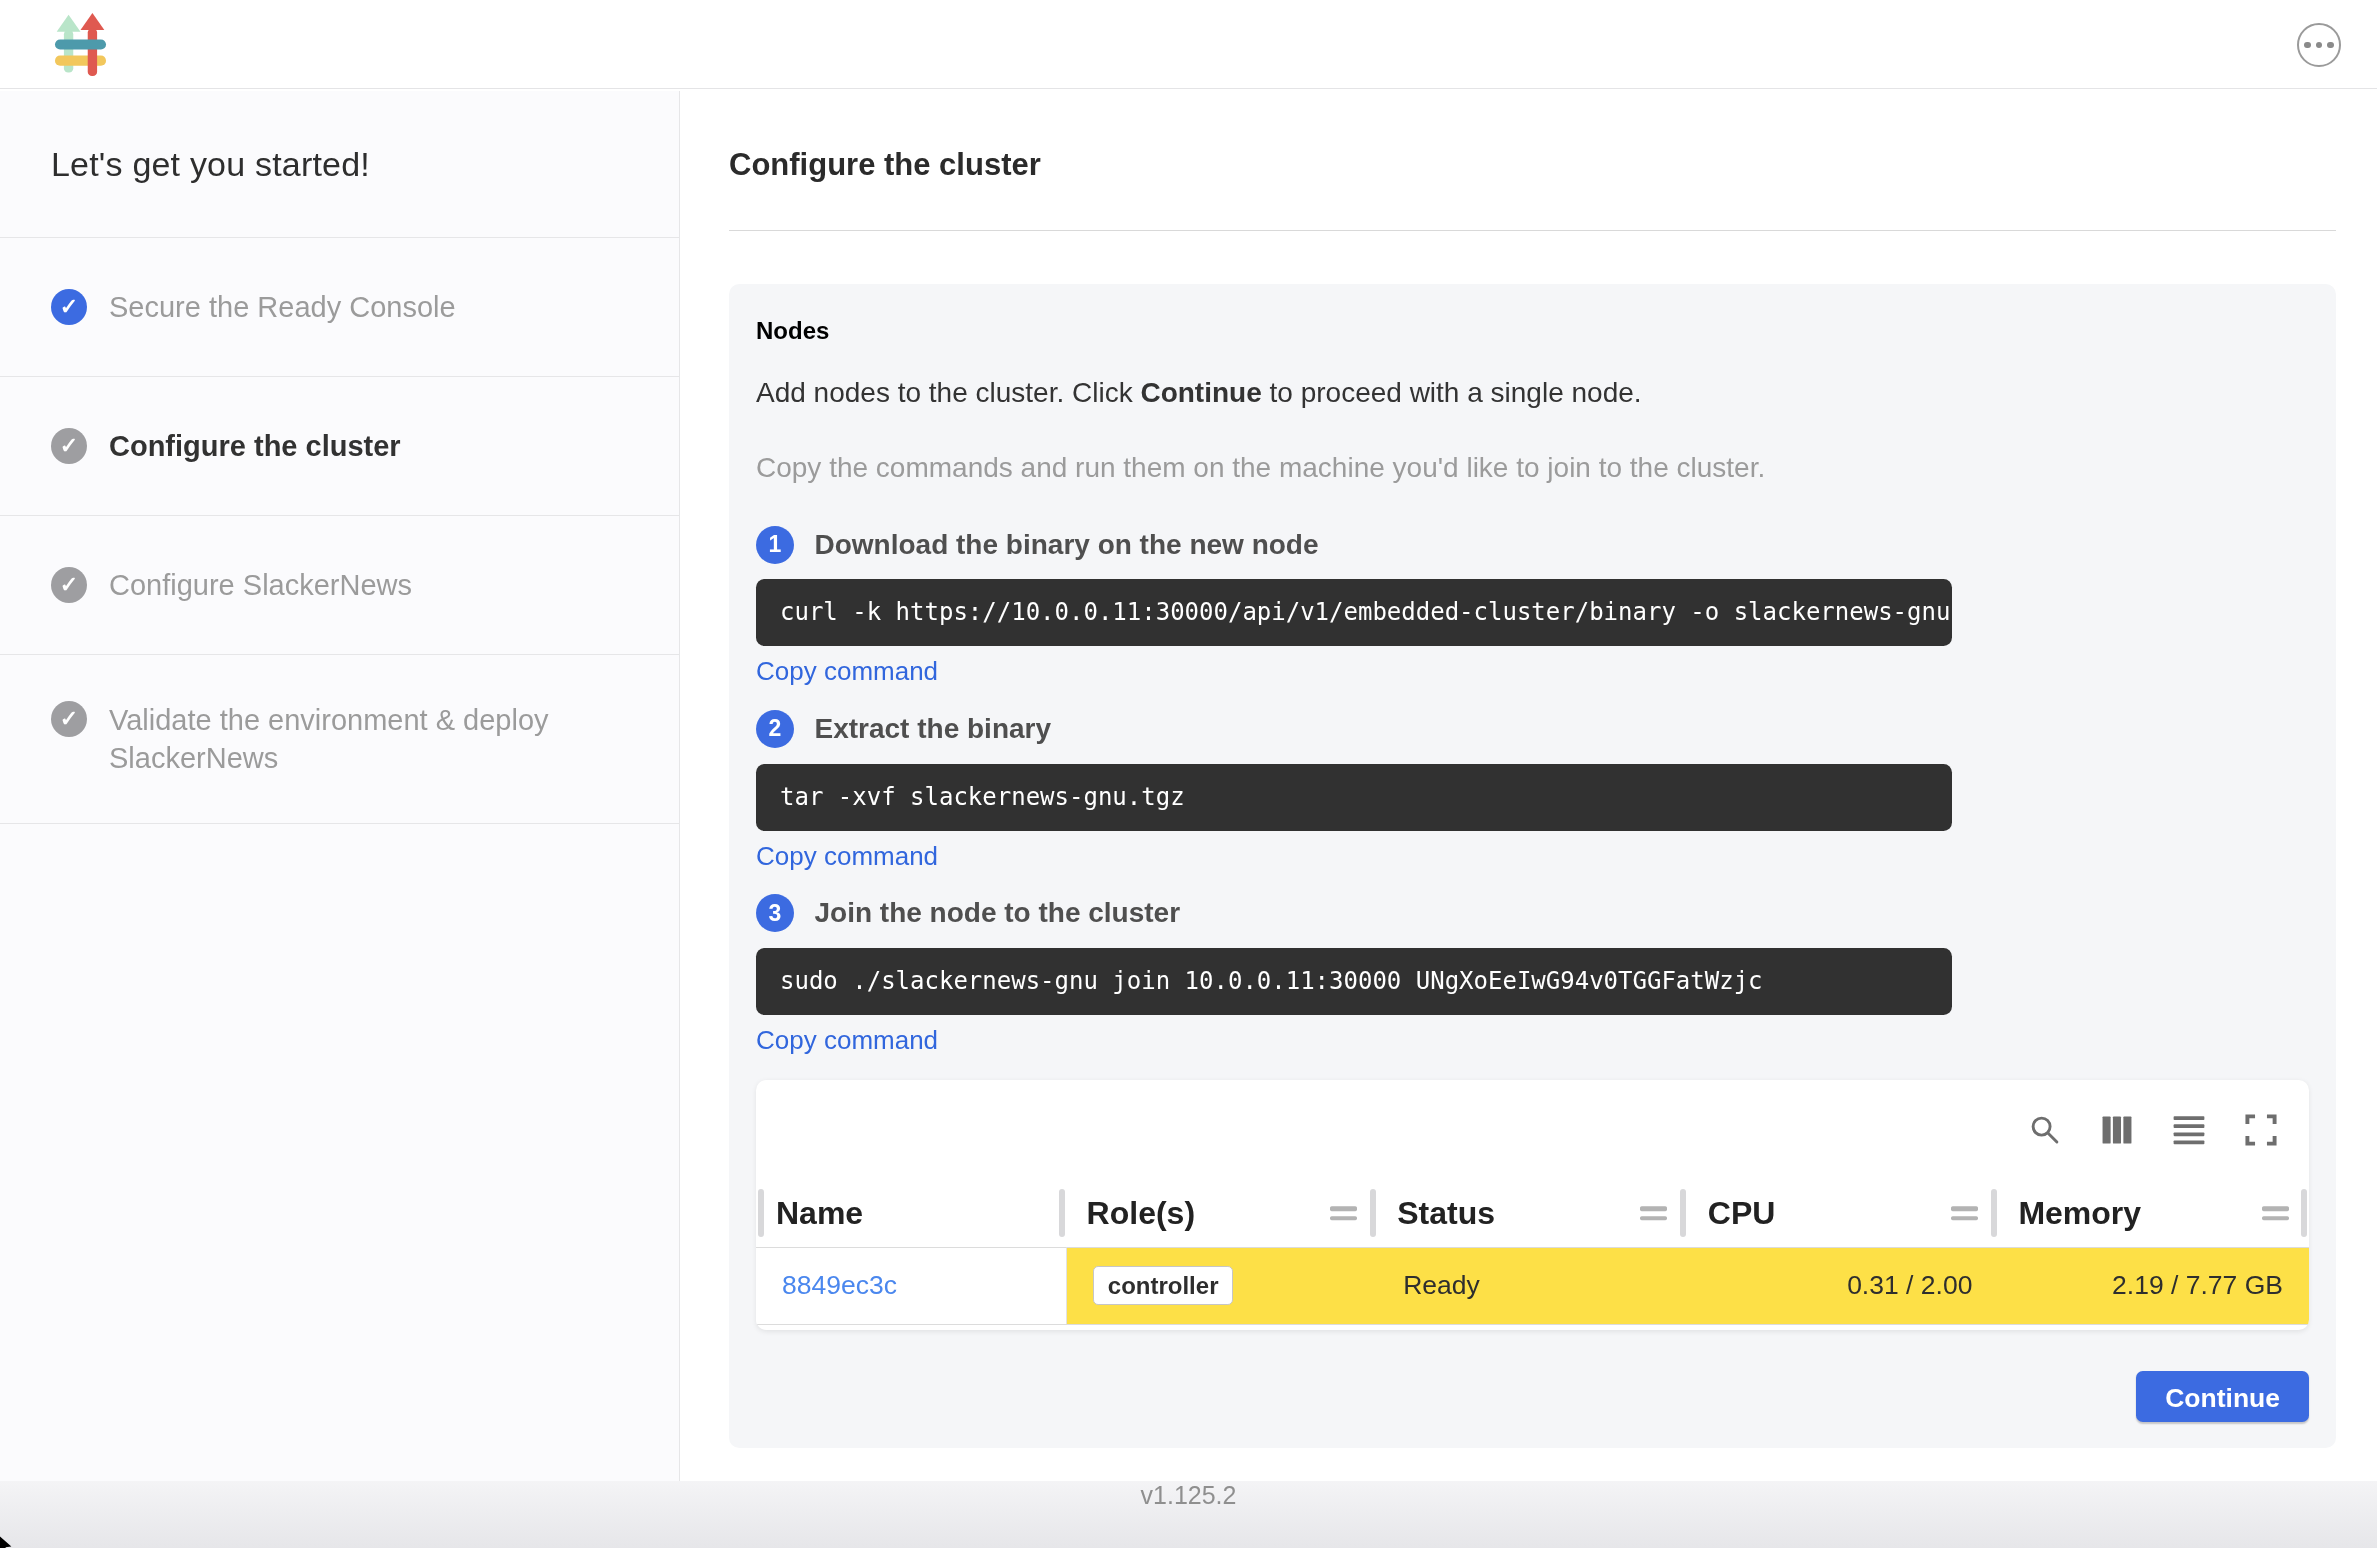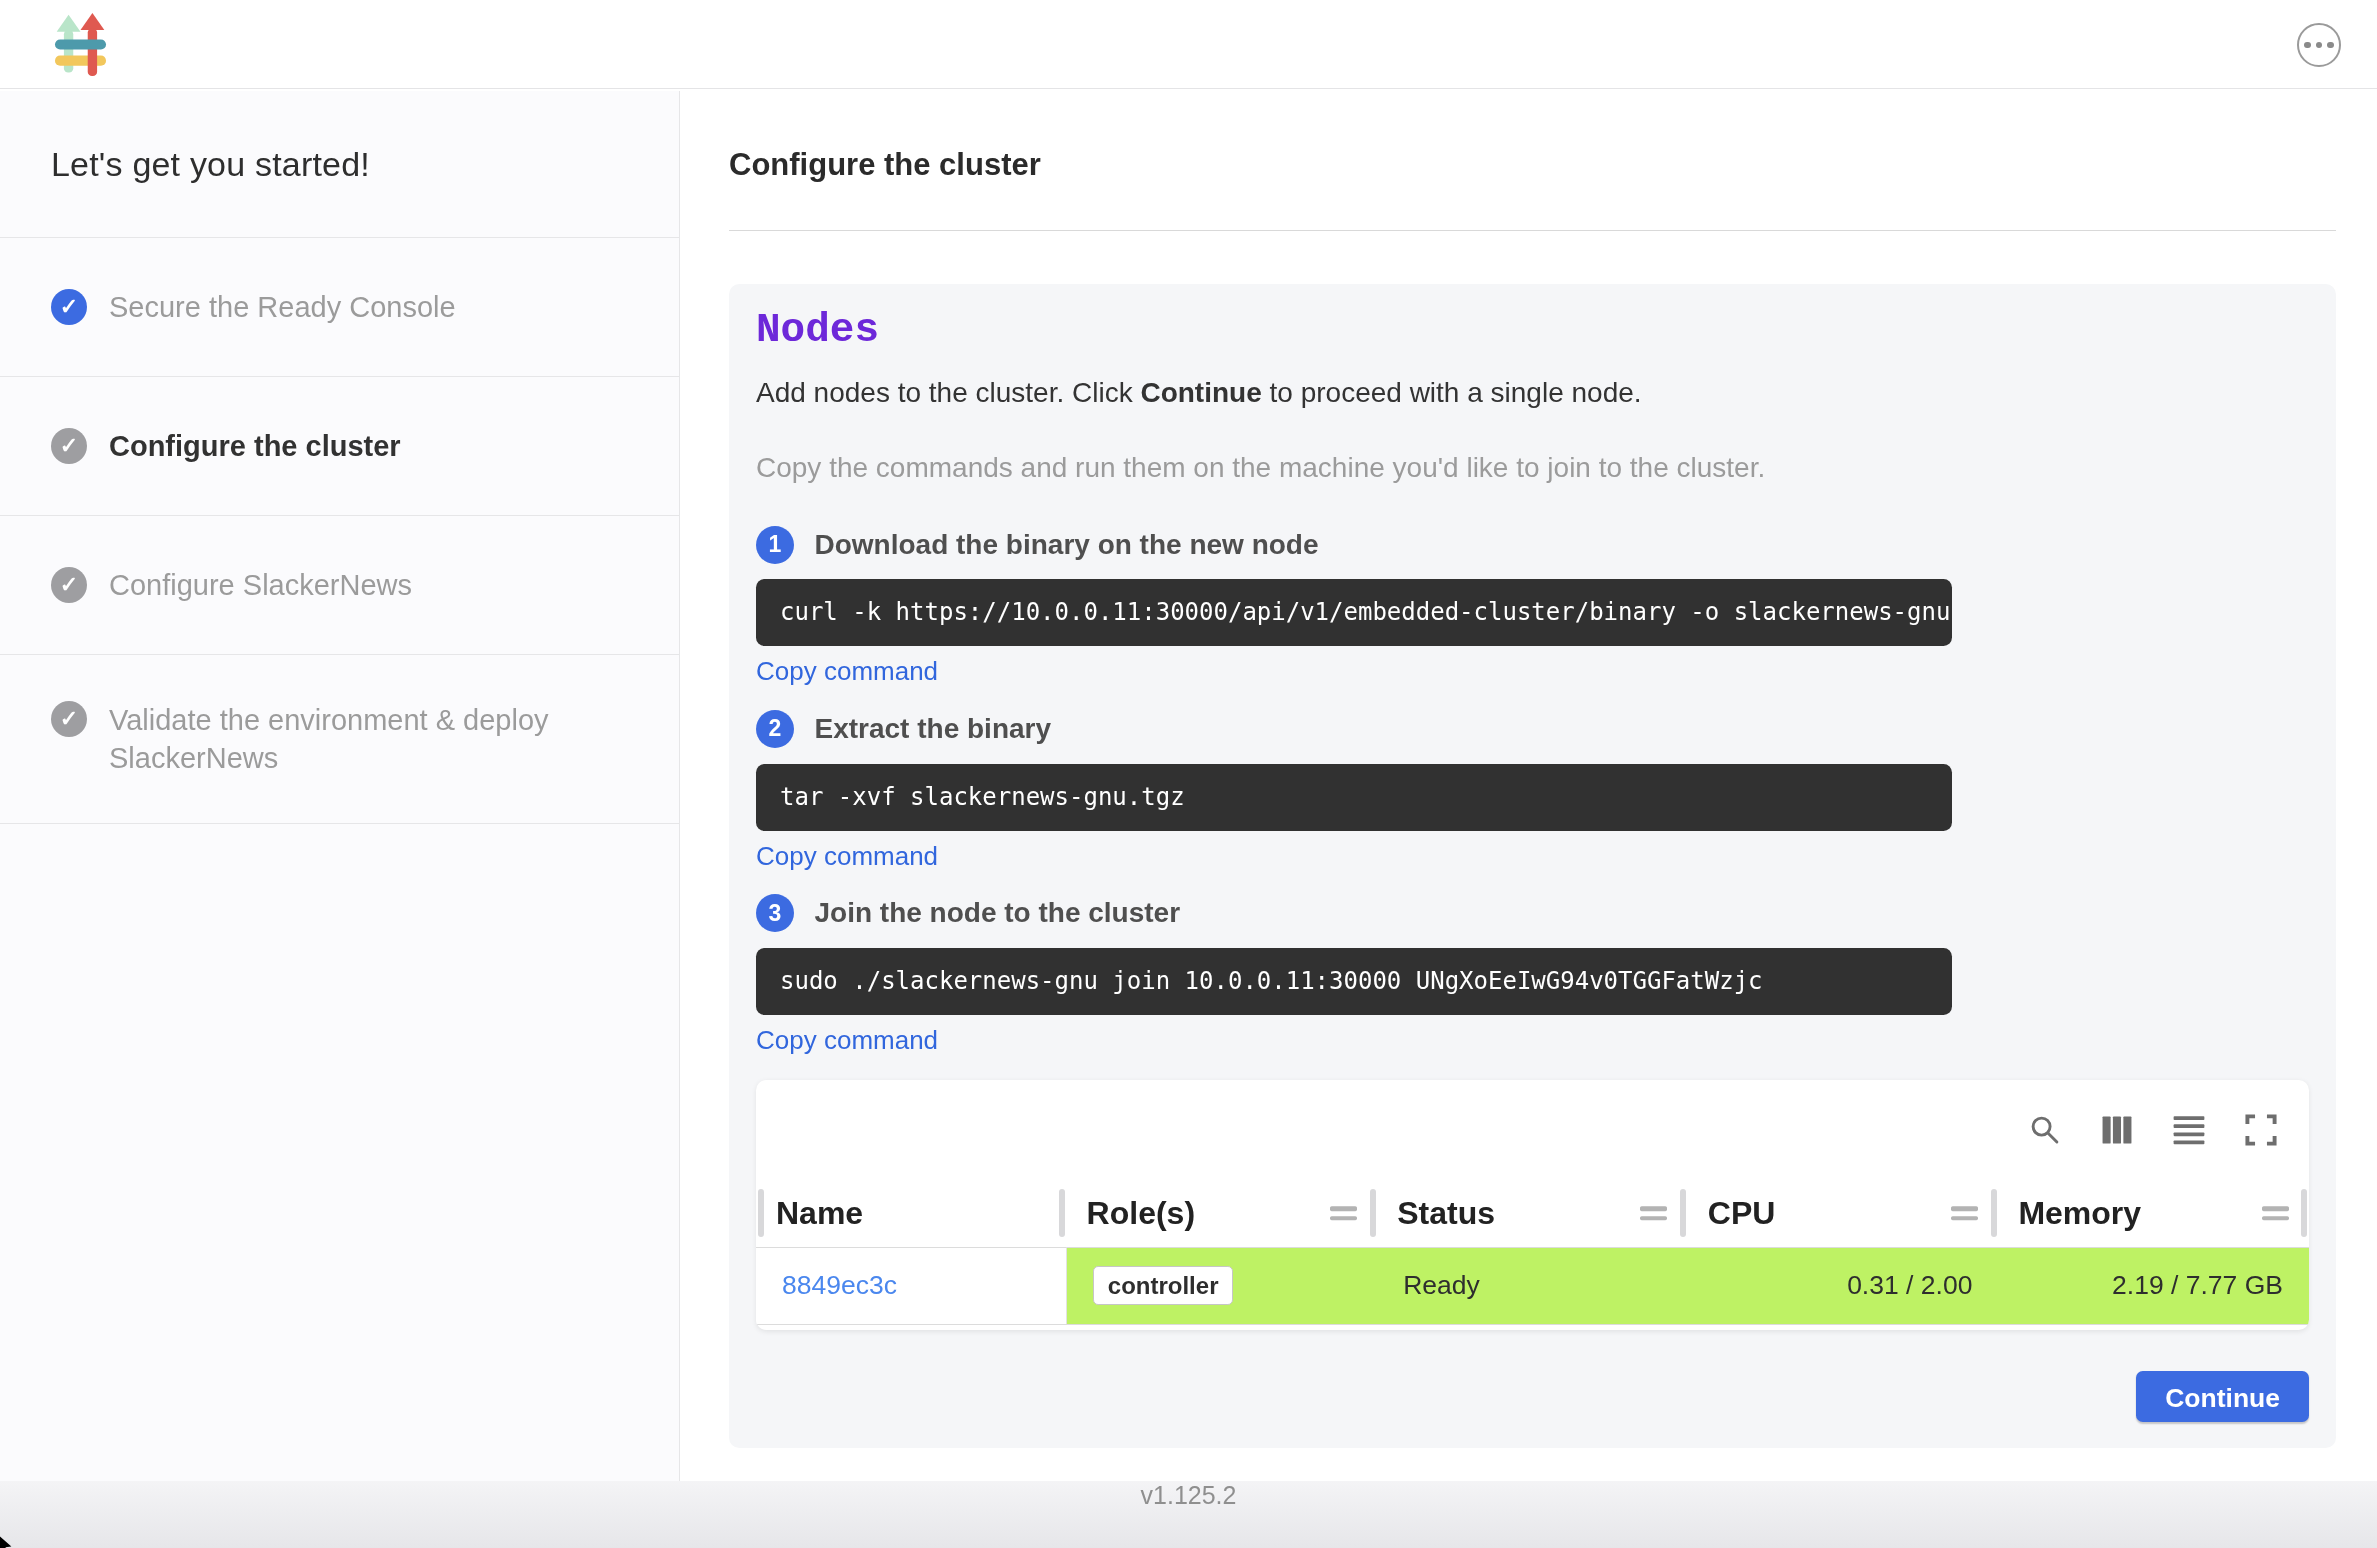"Nodes" .card-title { color: #6d28d9 -> #000000; font-family: Liberation Mono, monospace -> none; font-size: 41px -> 24px }
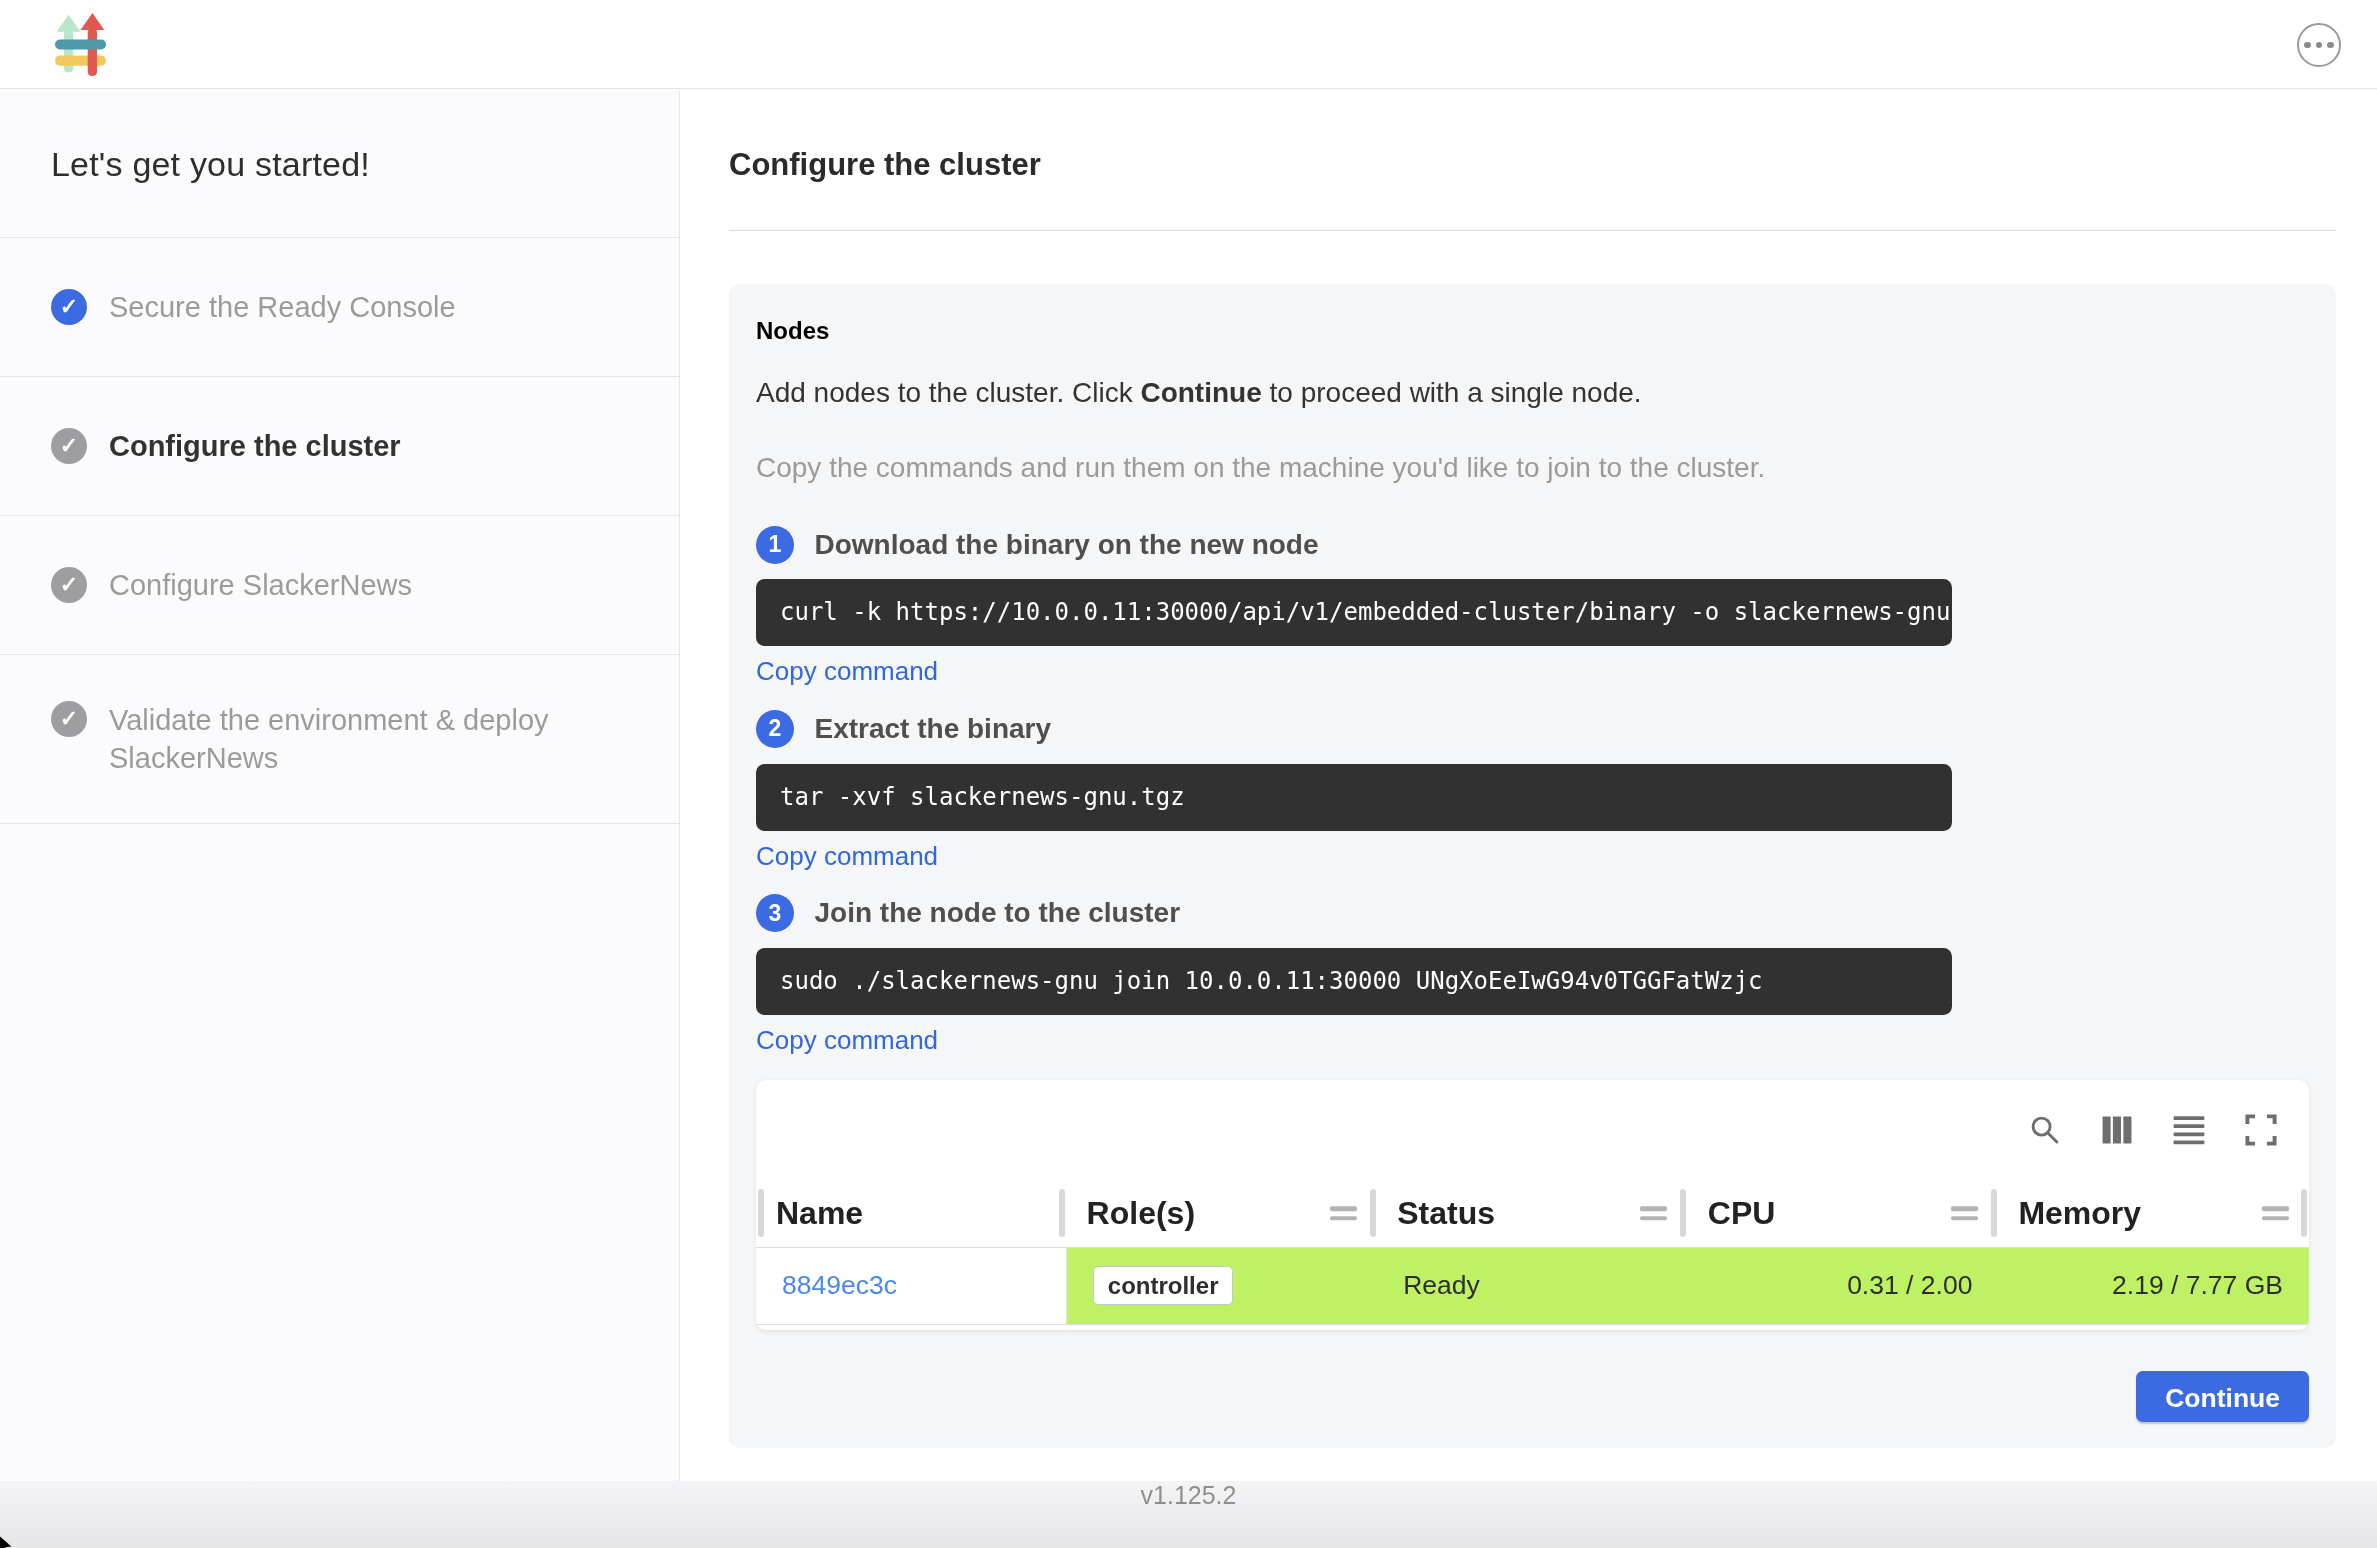"controller" .nodes-table td { background: #bef264 -> #fde047 }
